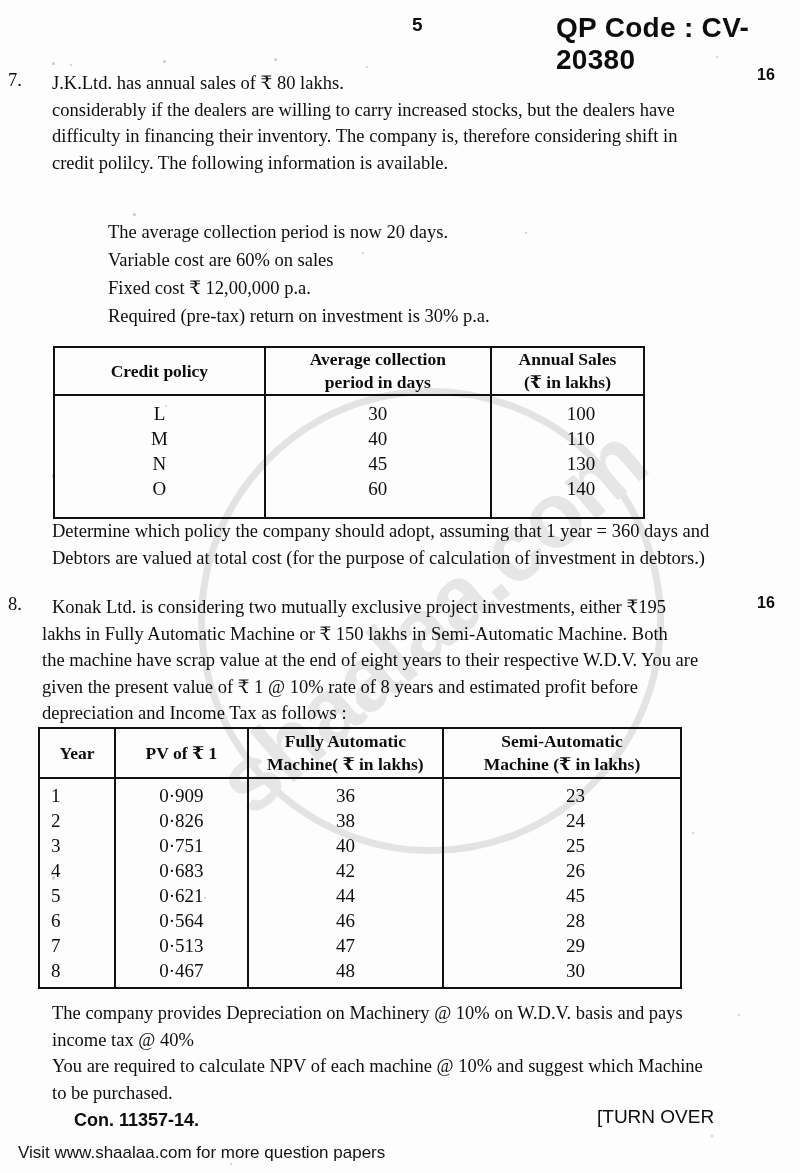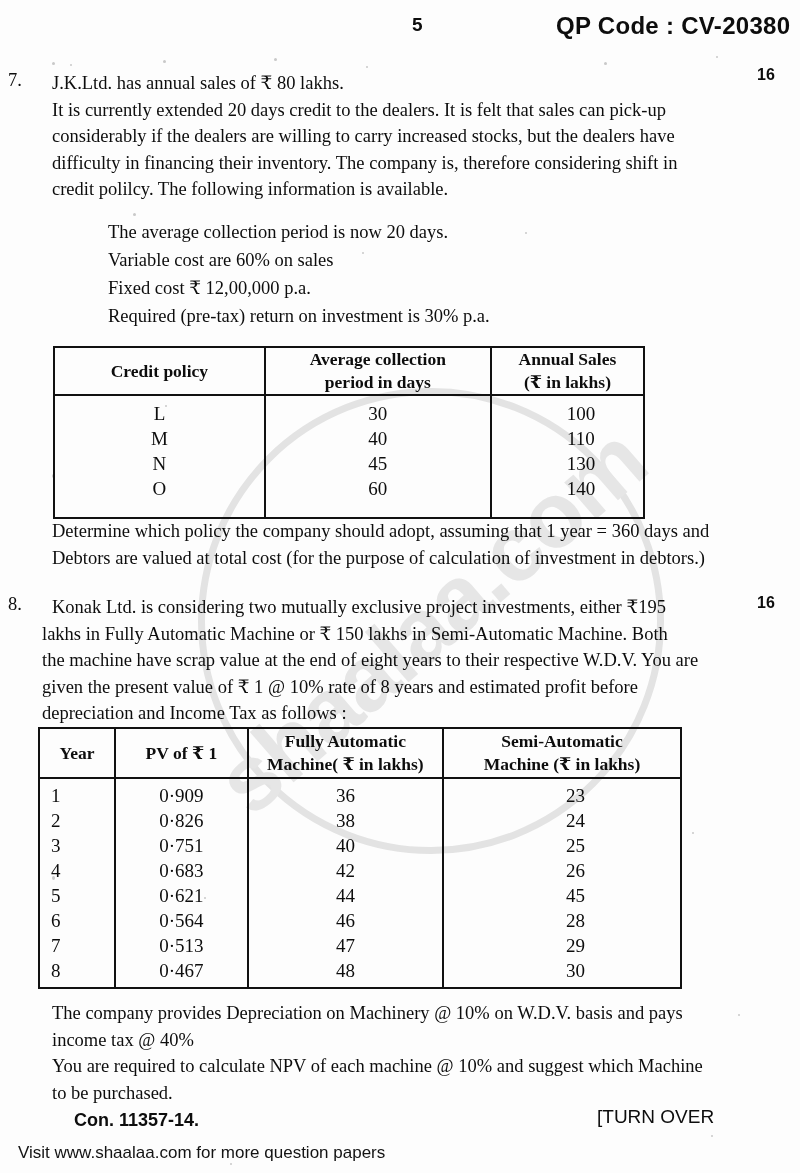"QP Code : CV-20380" #qp-code { font-size: 24px -> 28px }
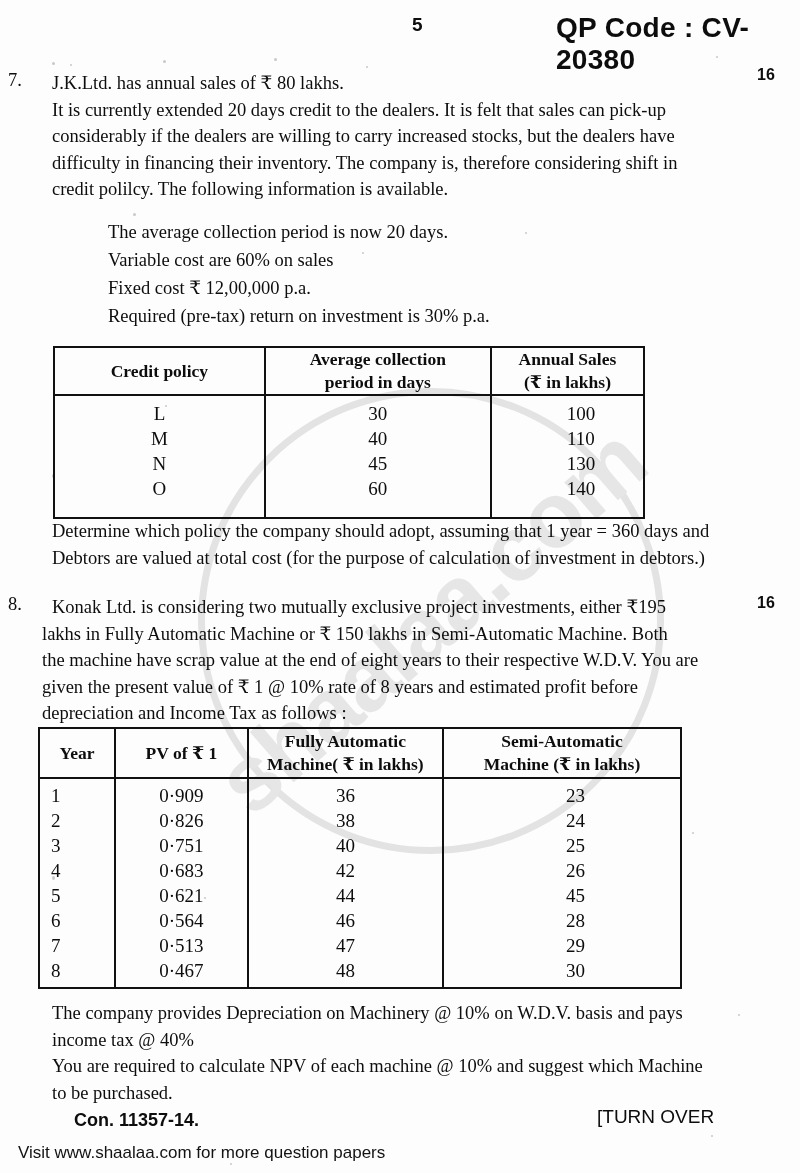"It is currently extended 20" span.ln { html: <span>It is currently extended 20 days credit to the dealers. It is felt that sales can pick-up</span> -> none }
